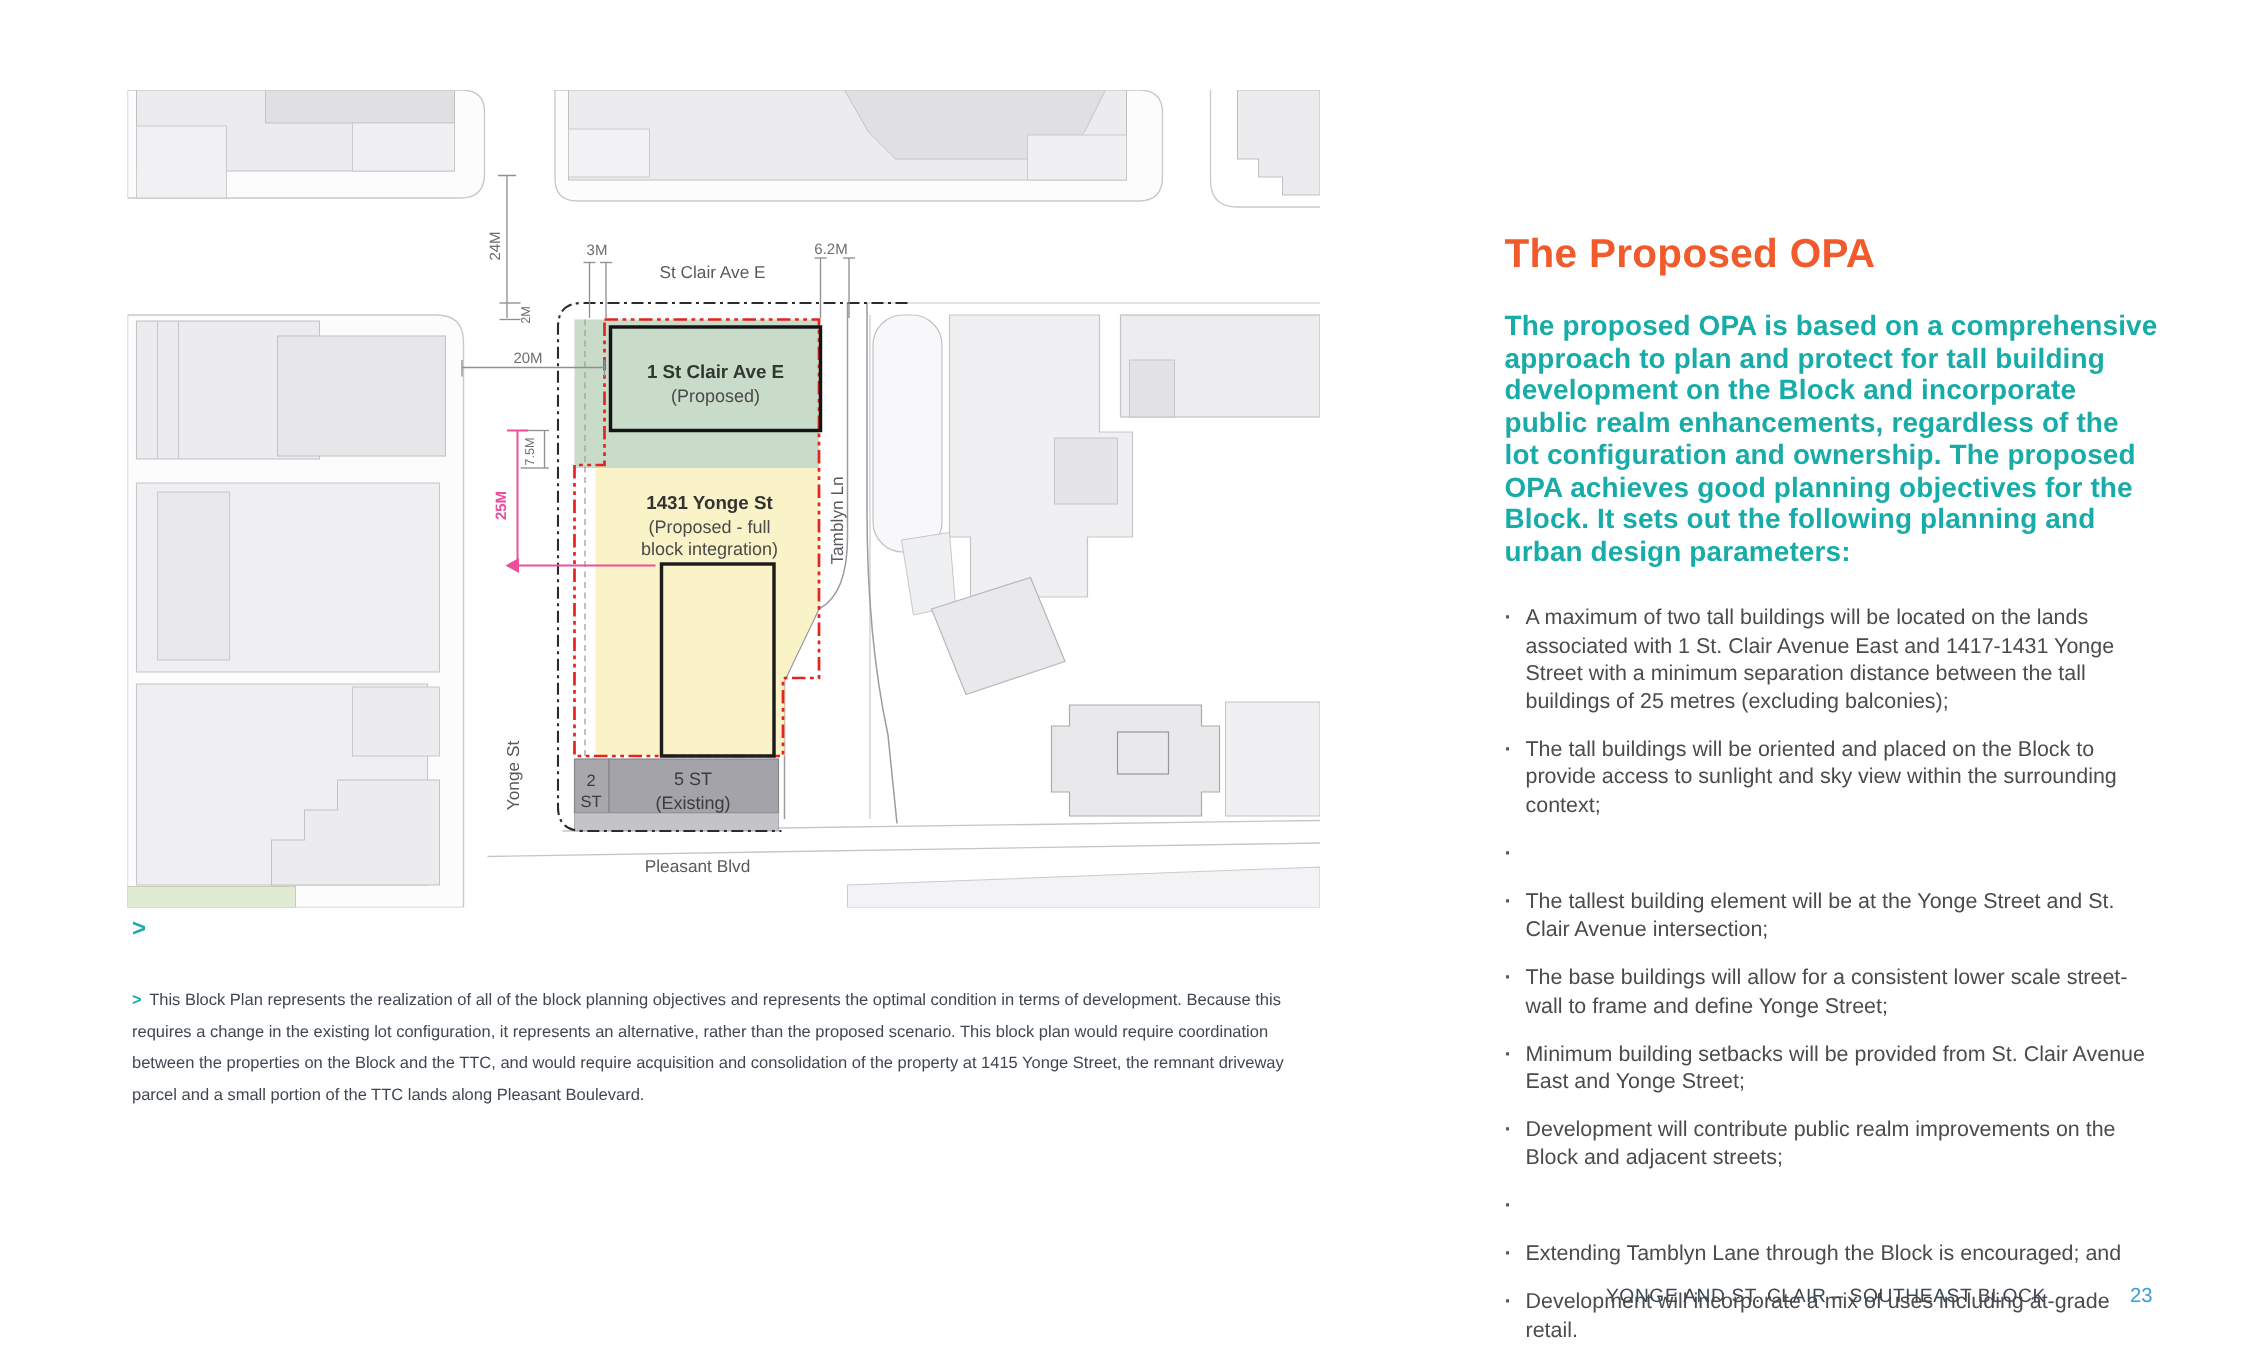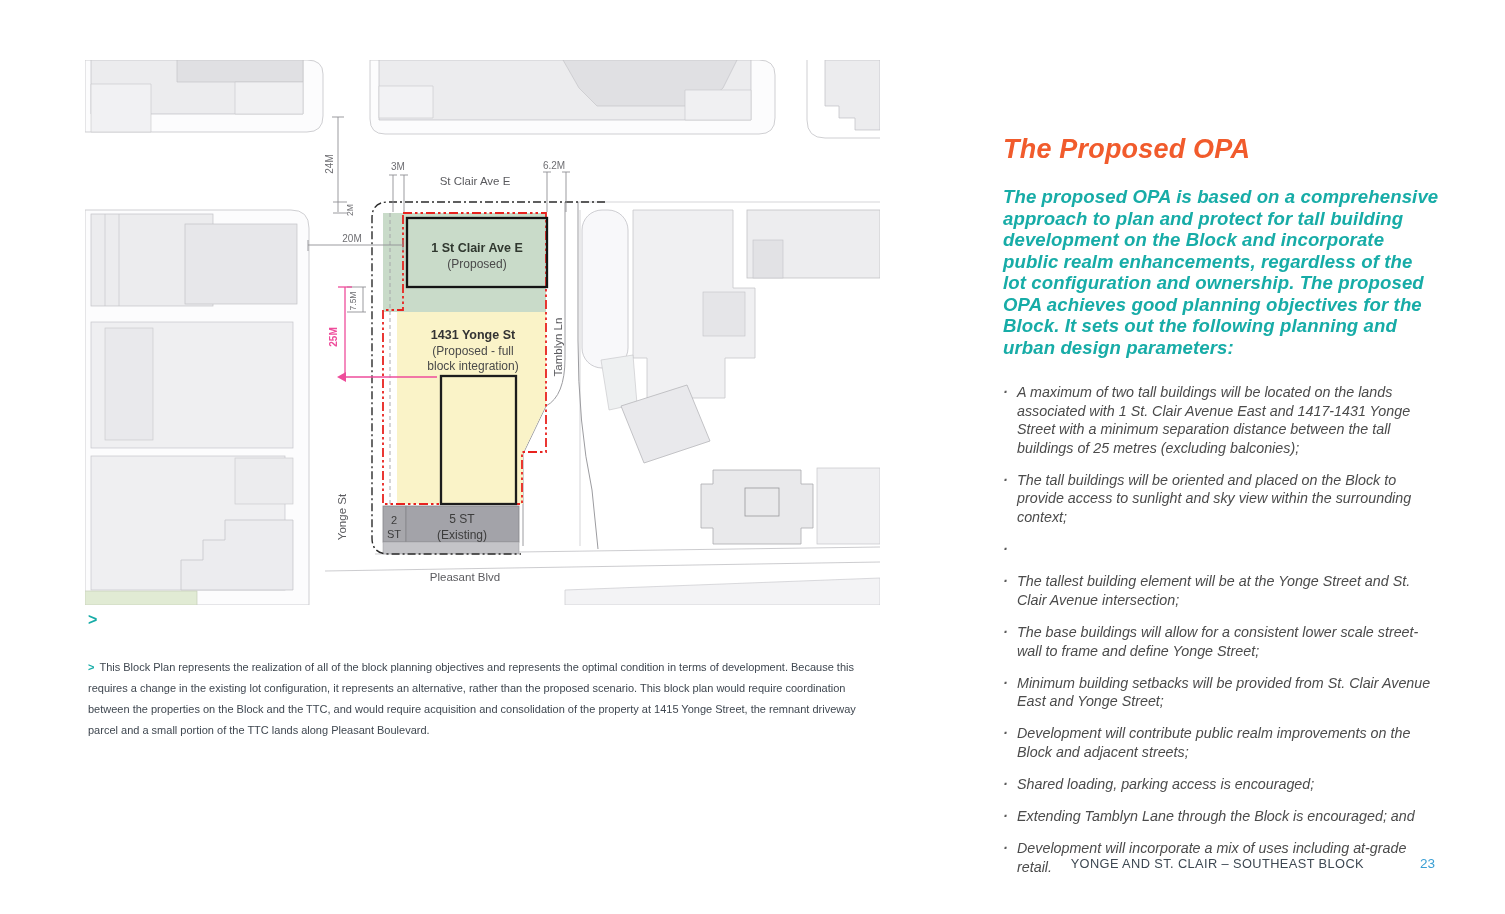"The Proposed OPA" .article { font-style: italic -> none; top: 134px -> 154px }
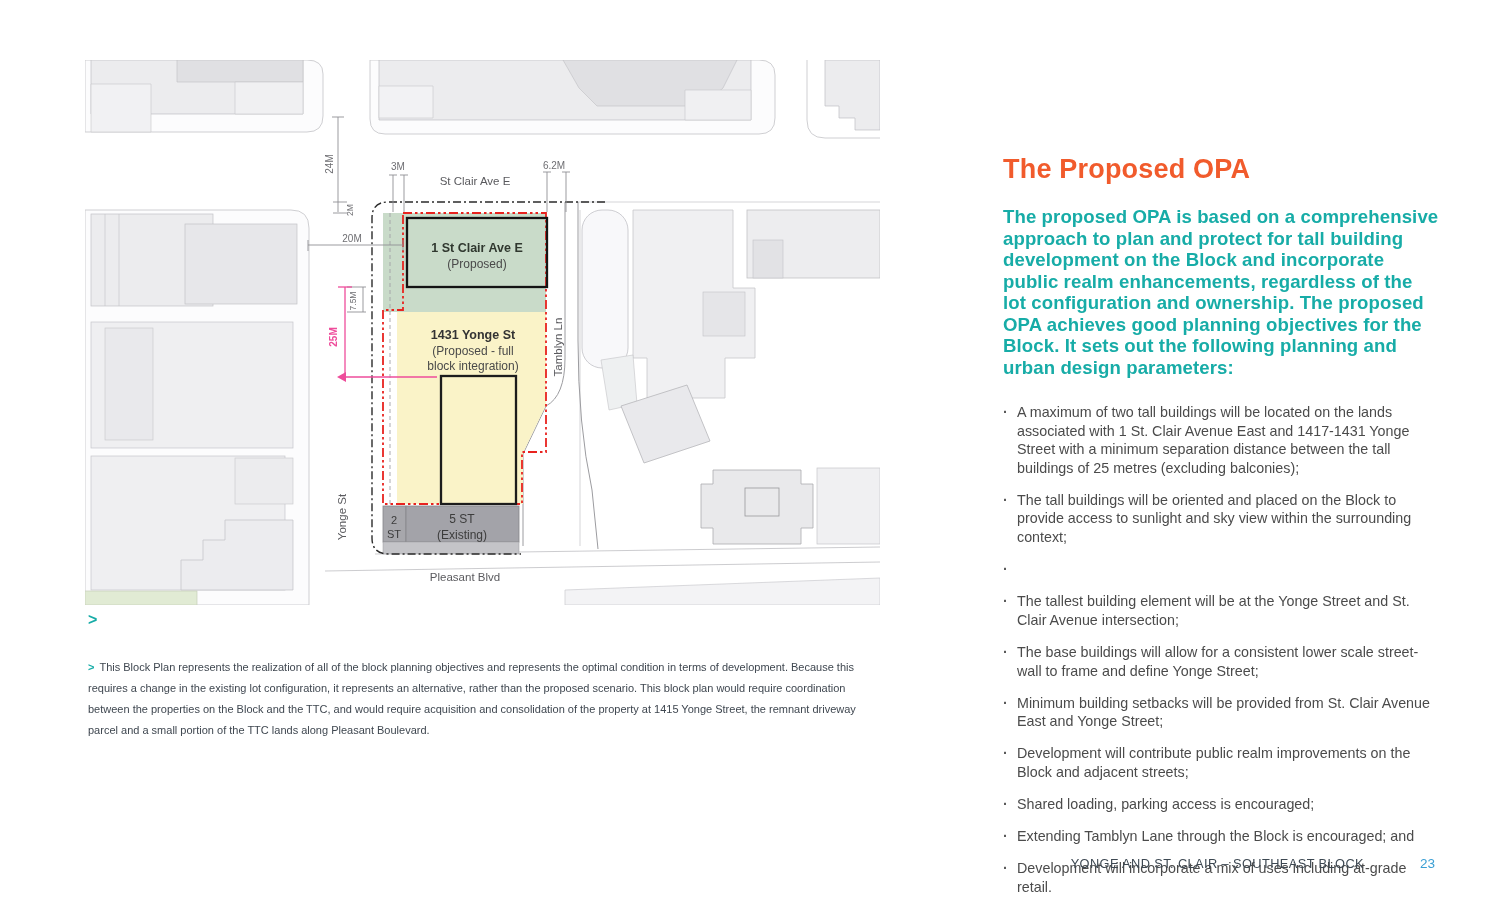"Shared loading, parking access is" span { html: <span>Shared loading, parking access is encouraged;</span> -> none }
